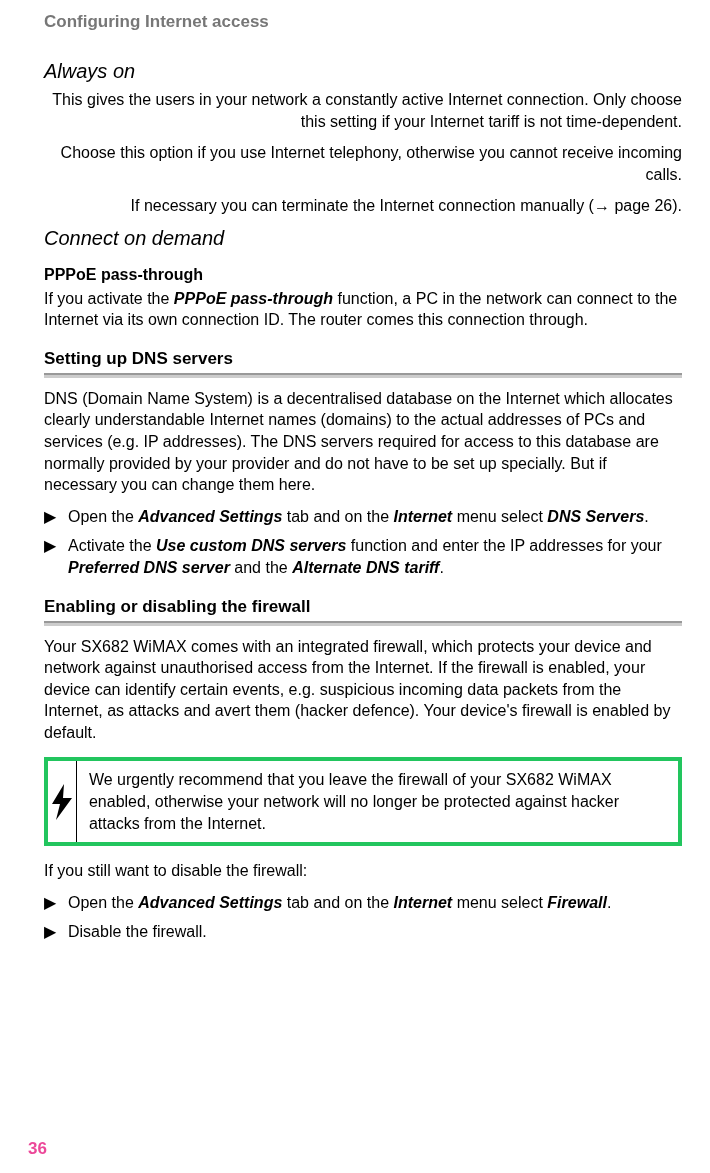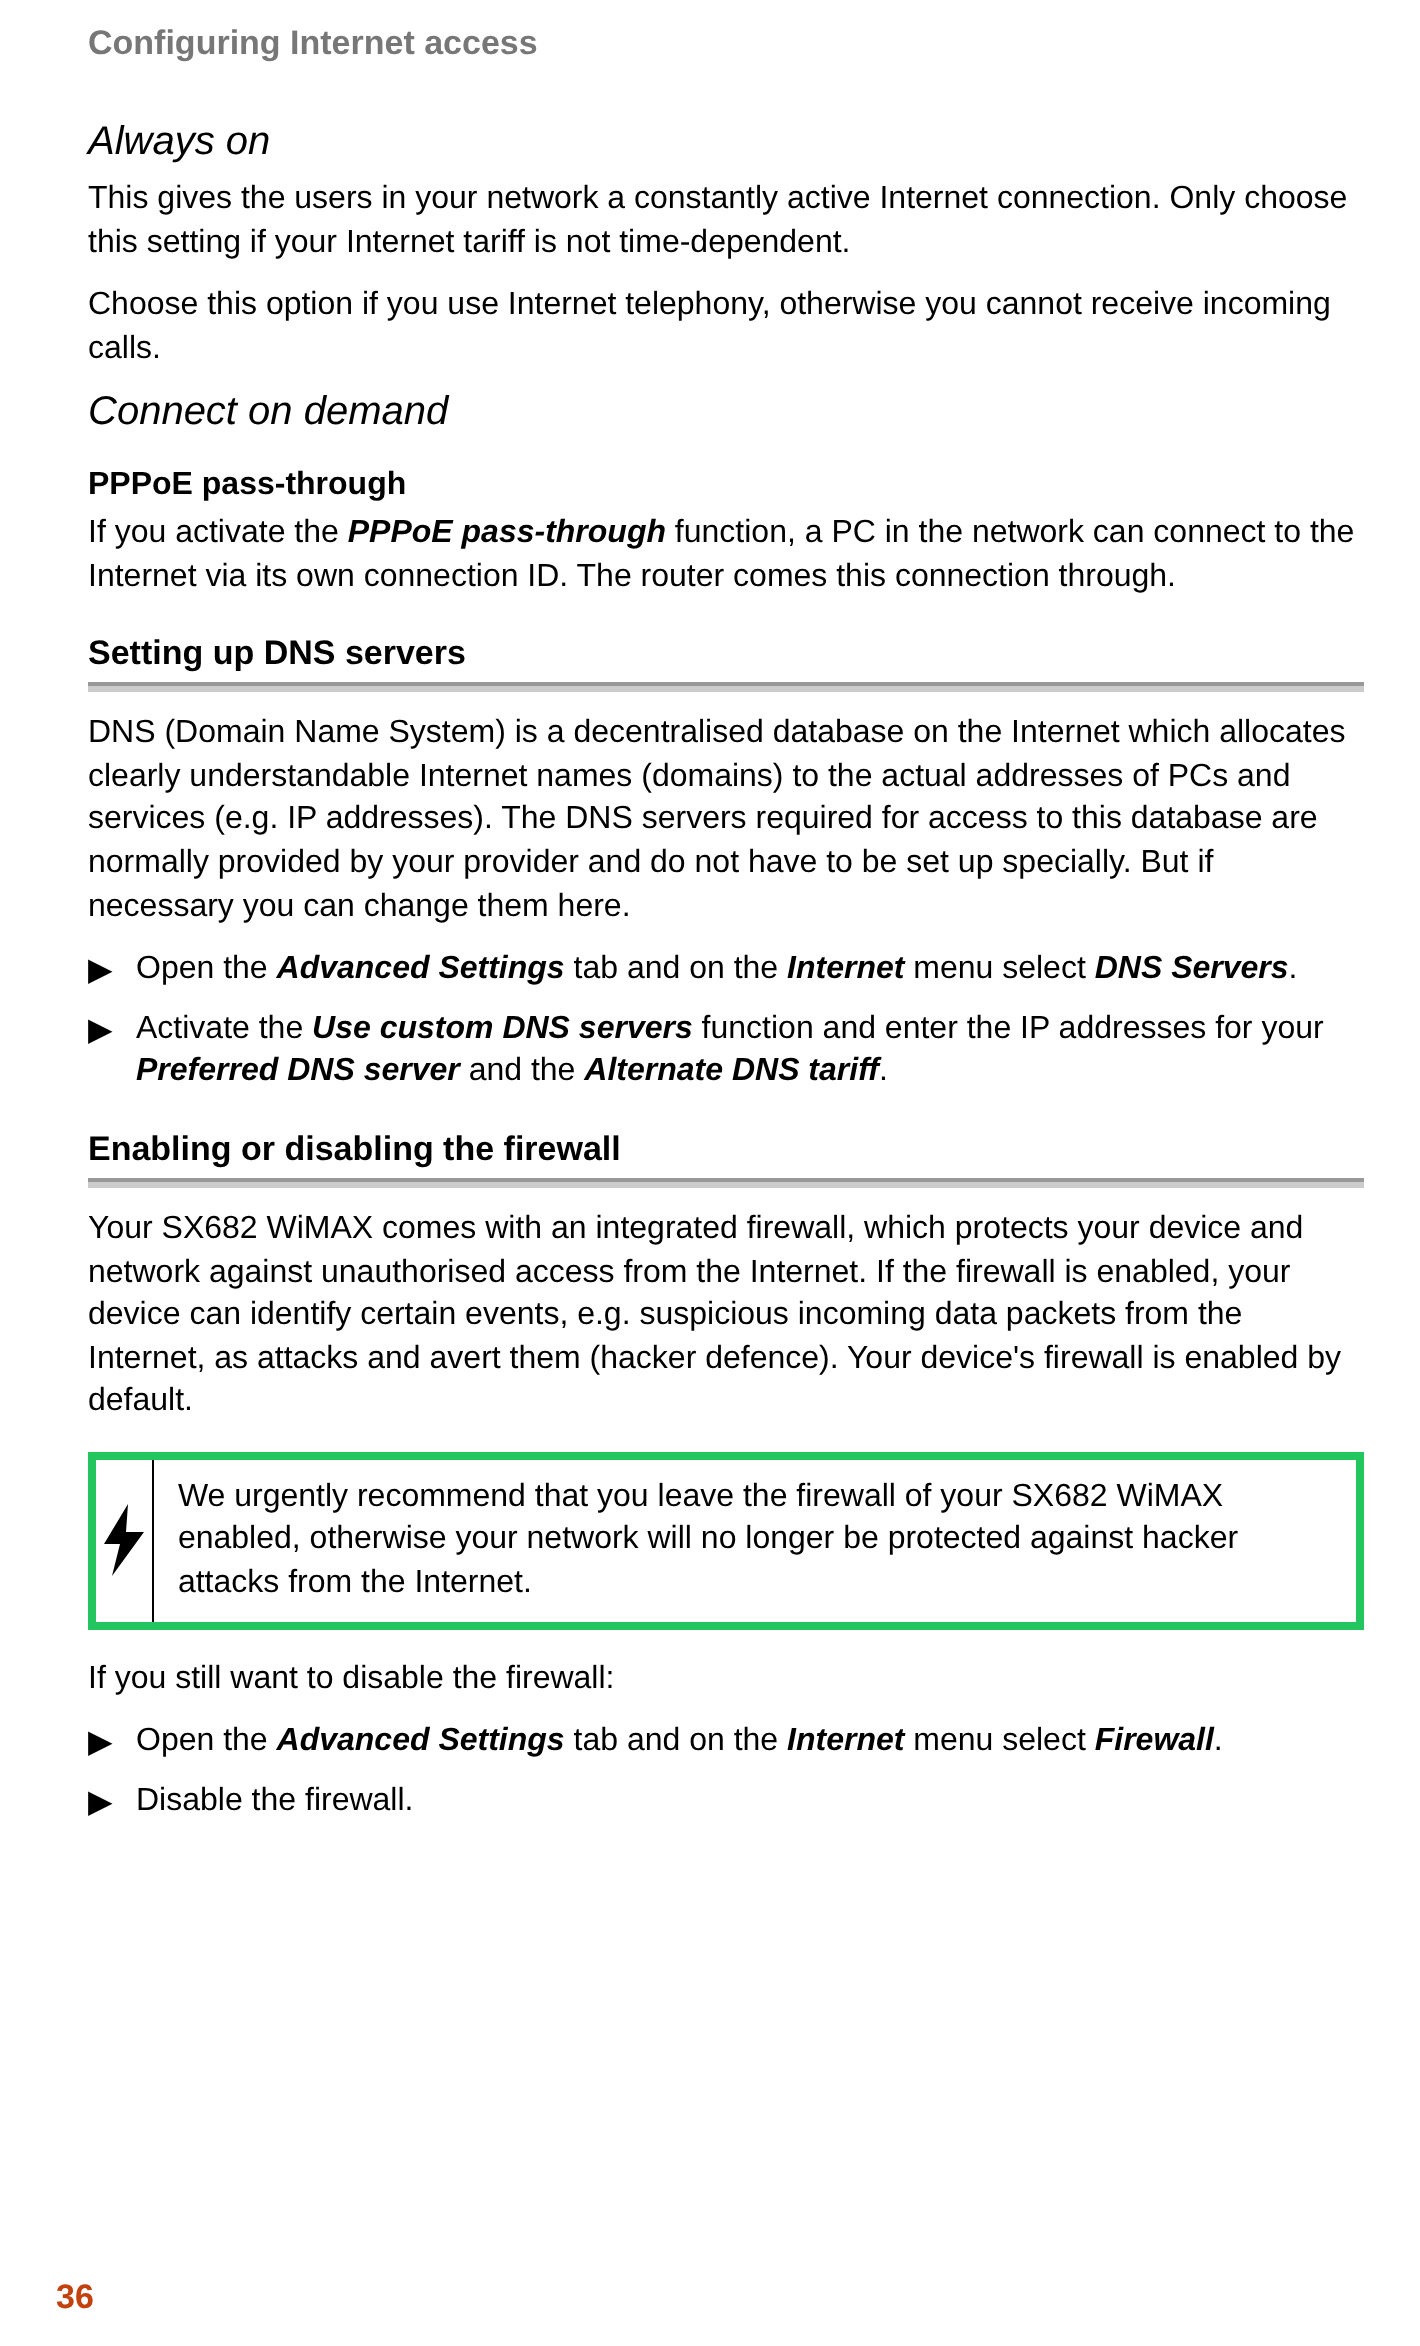"This gives the users in" .indented { text-align: none -> right }
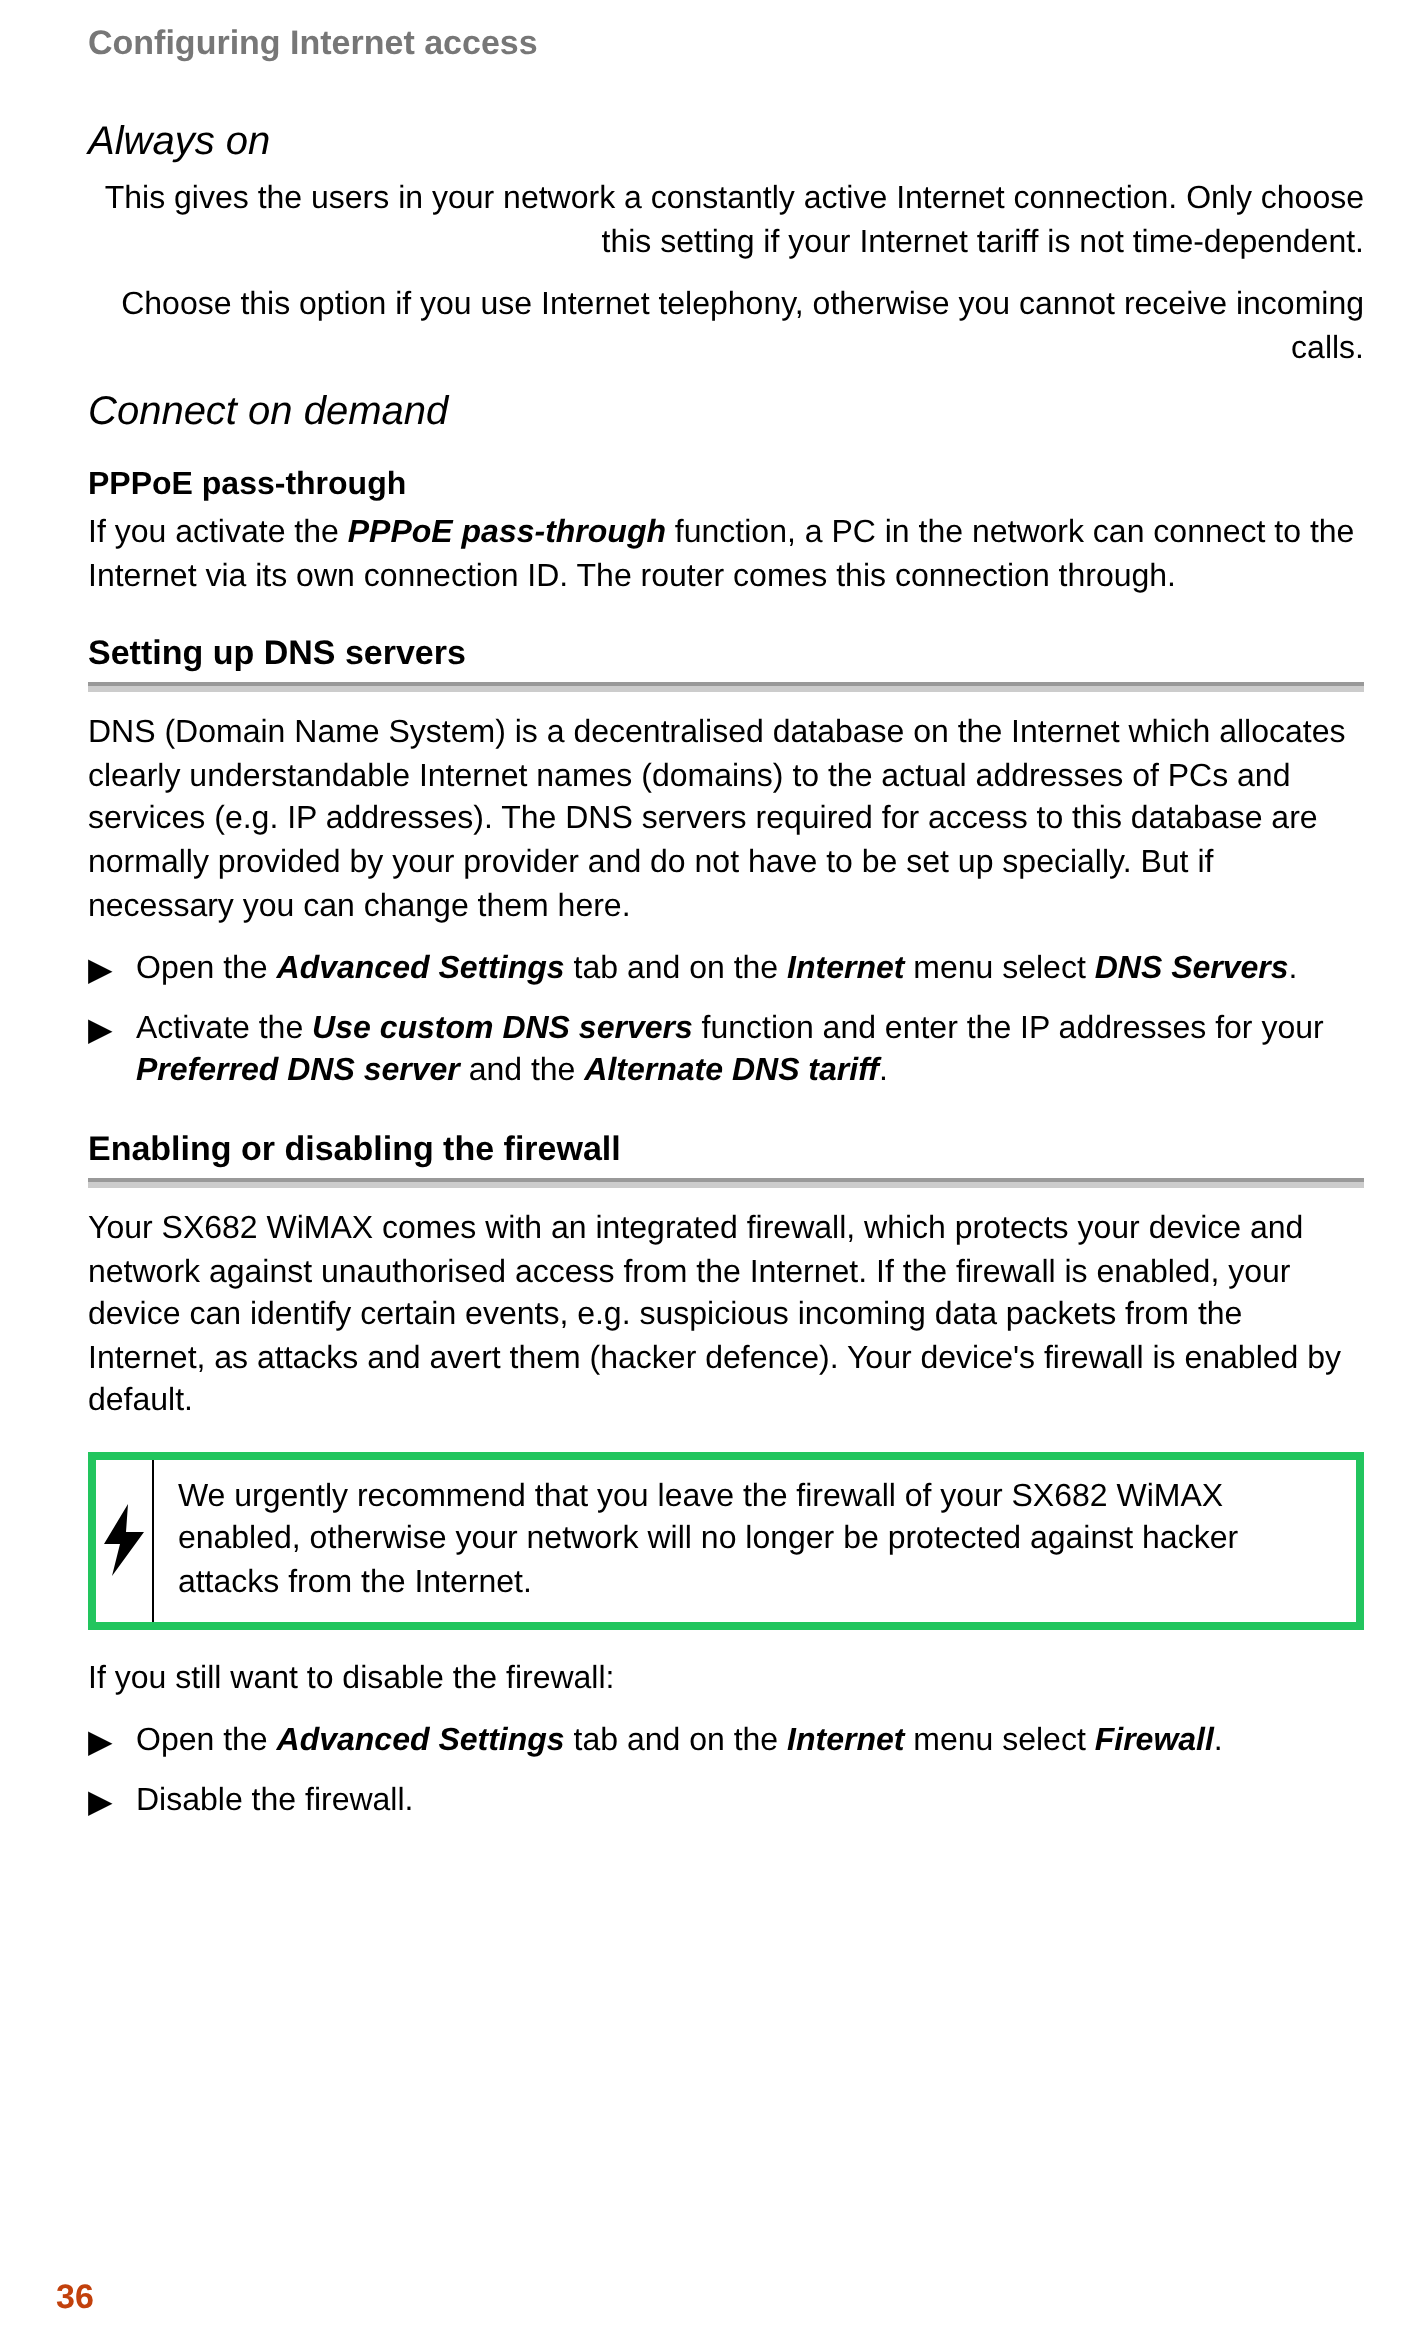"If necessary you can terminate" div.body-text { html: none -> <div> <span>If necessary you can terminate the Internet connection manually (</span><span>→</span><span> page 26).</span> </div> }
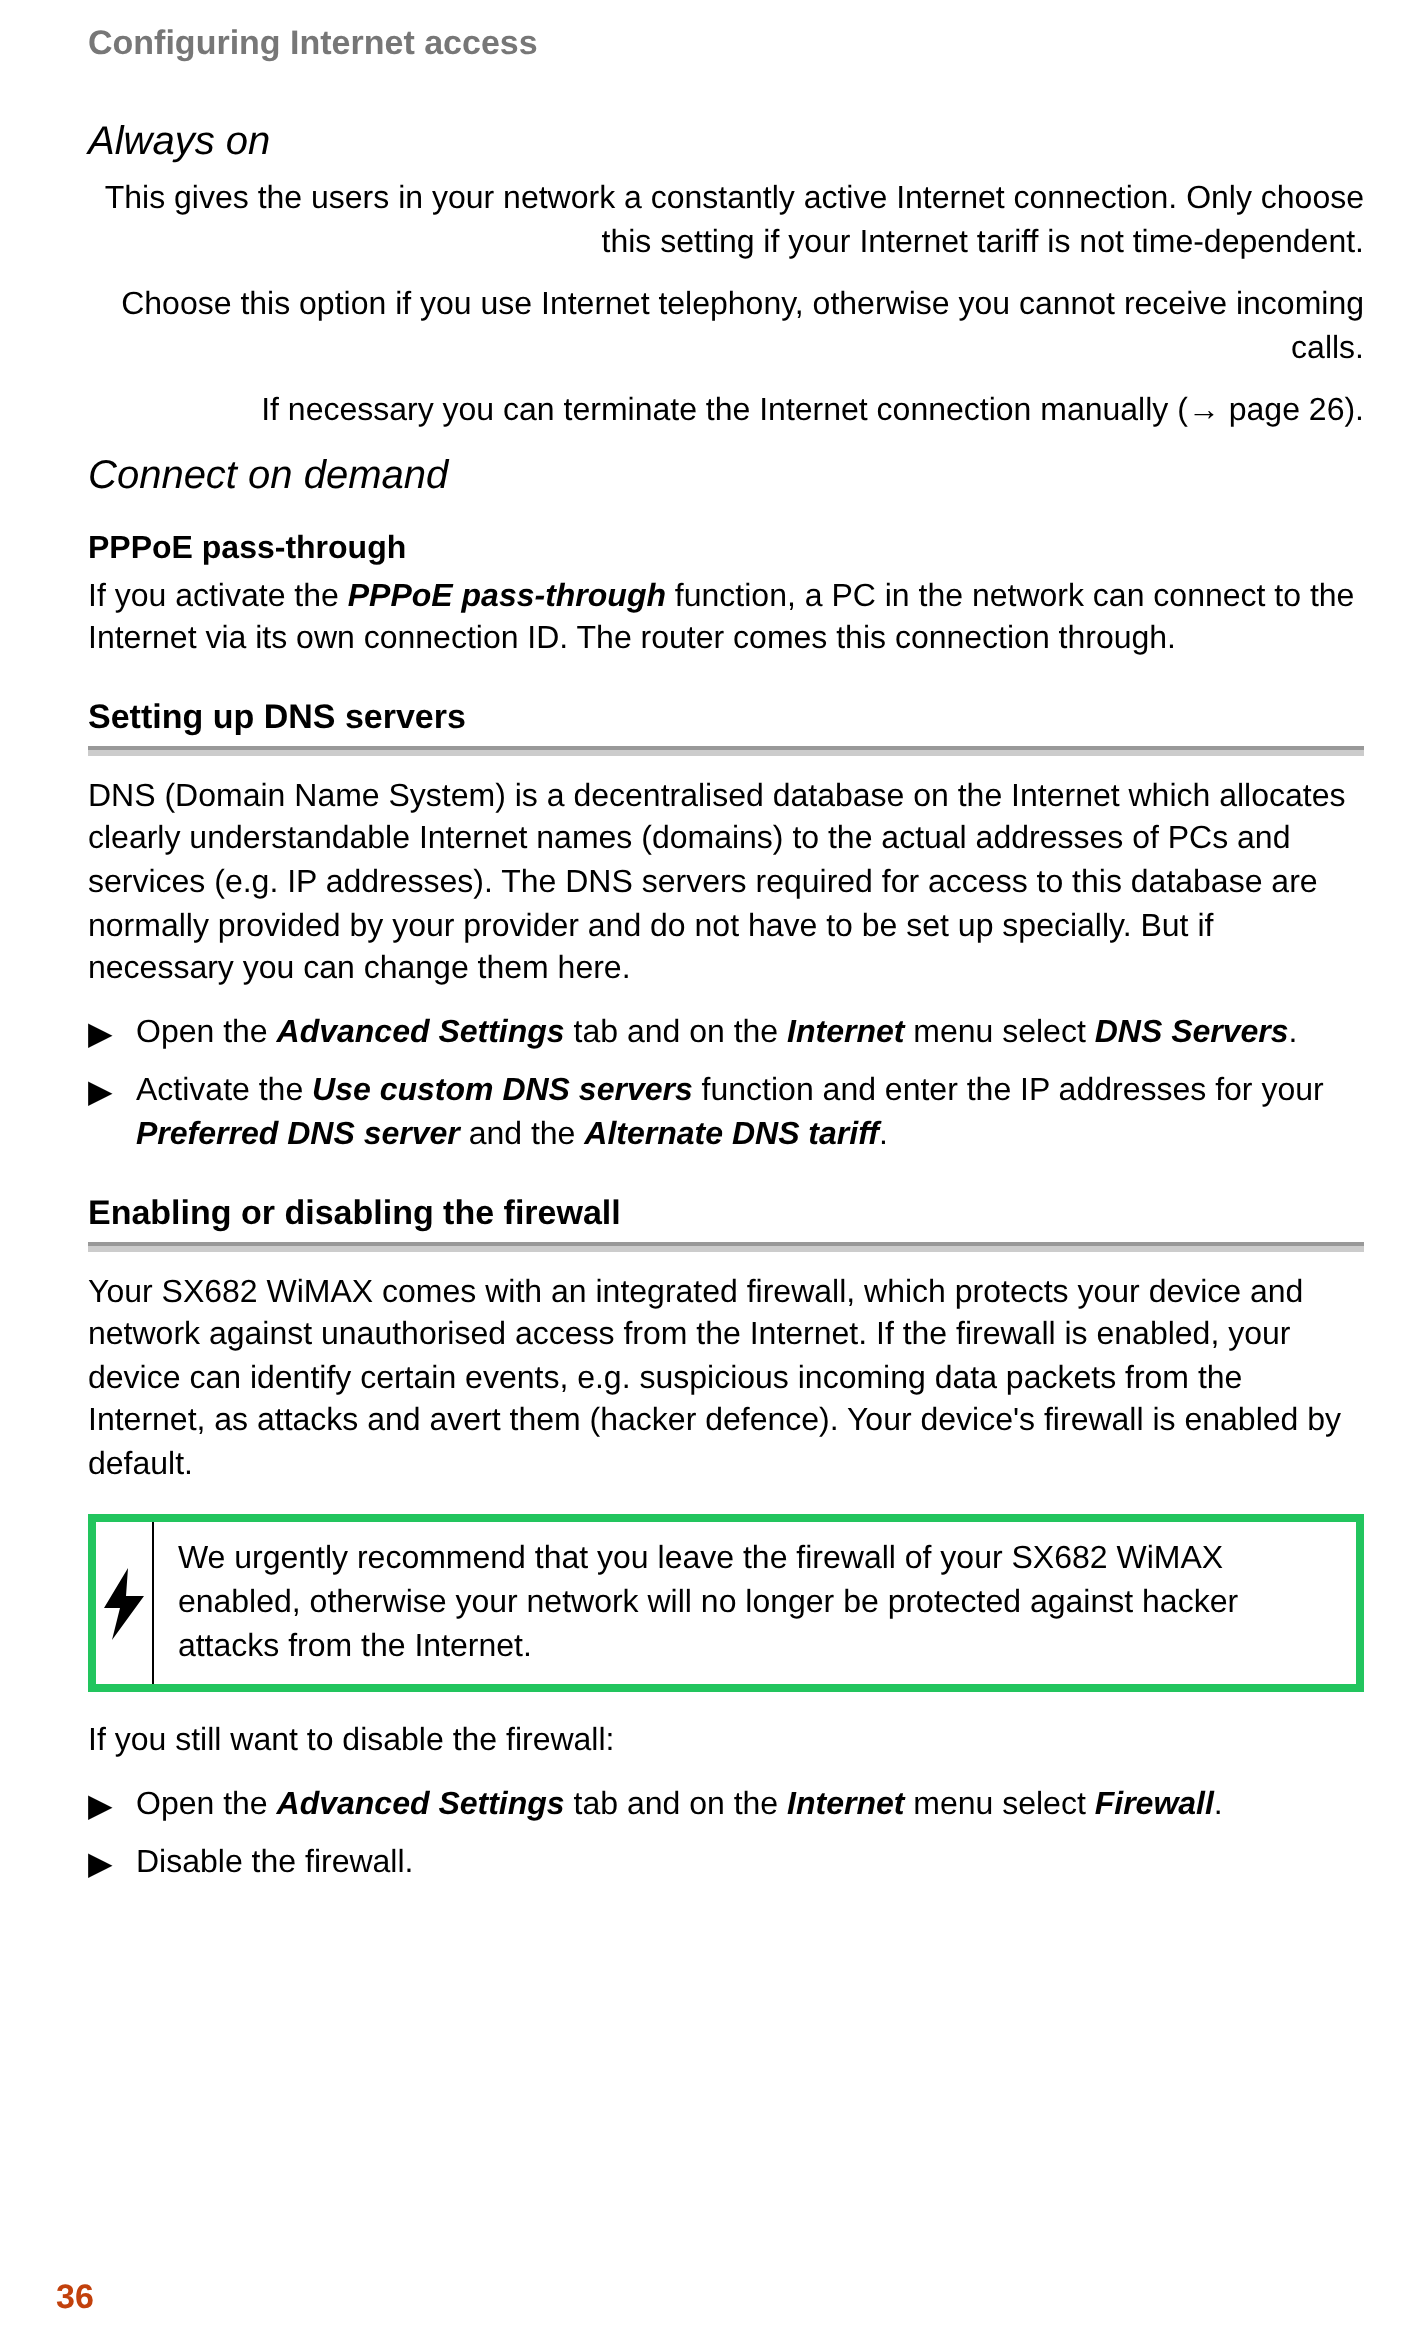"36" .page-num { color: #c2410c -> #ec4899 }
